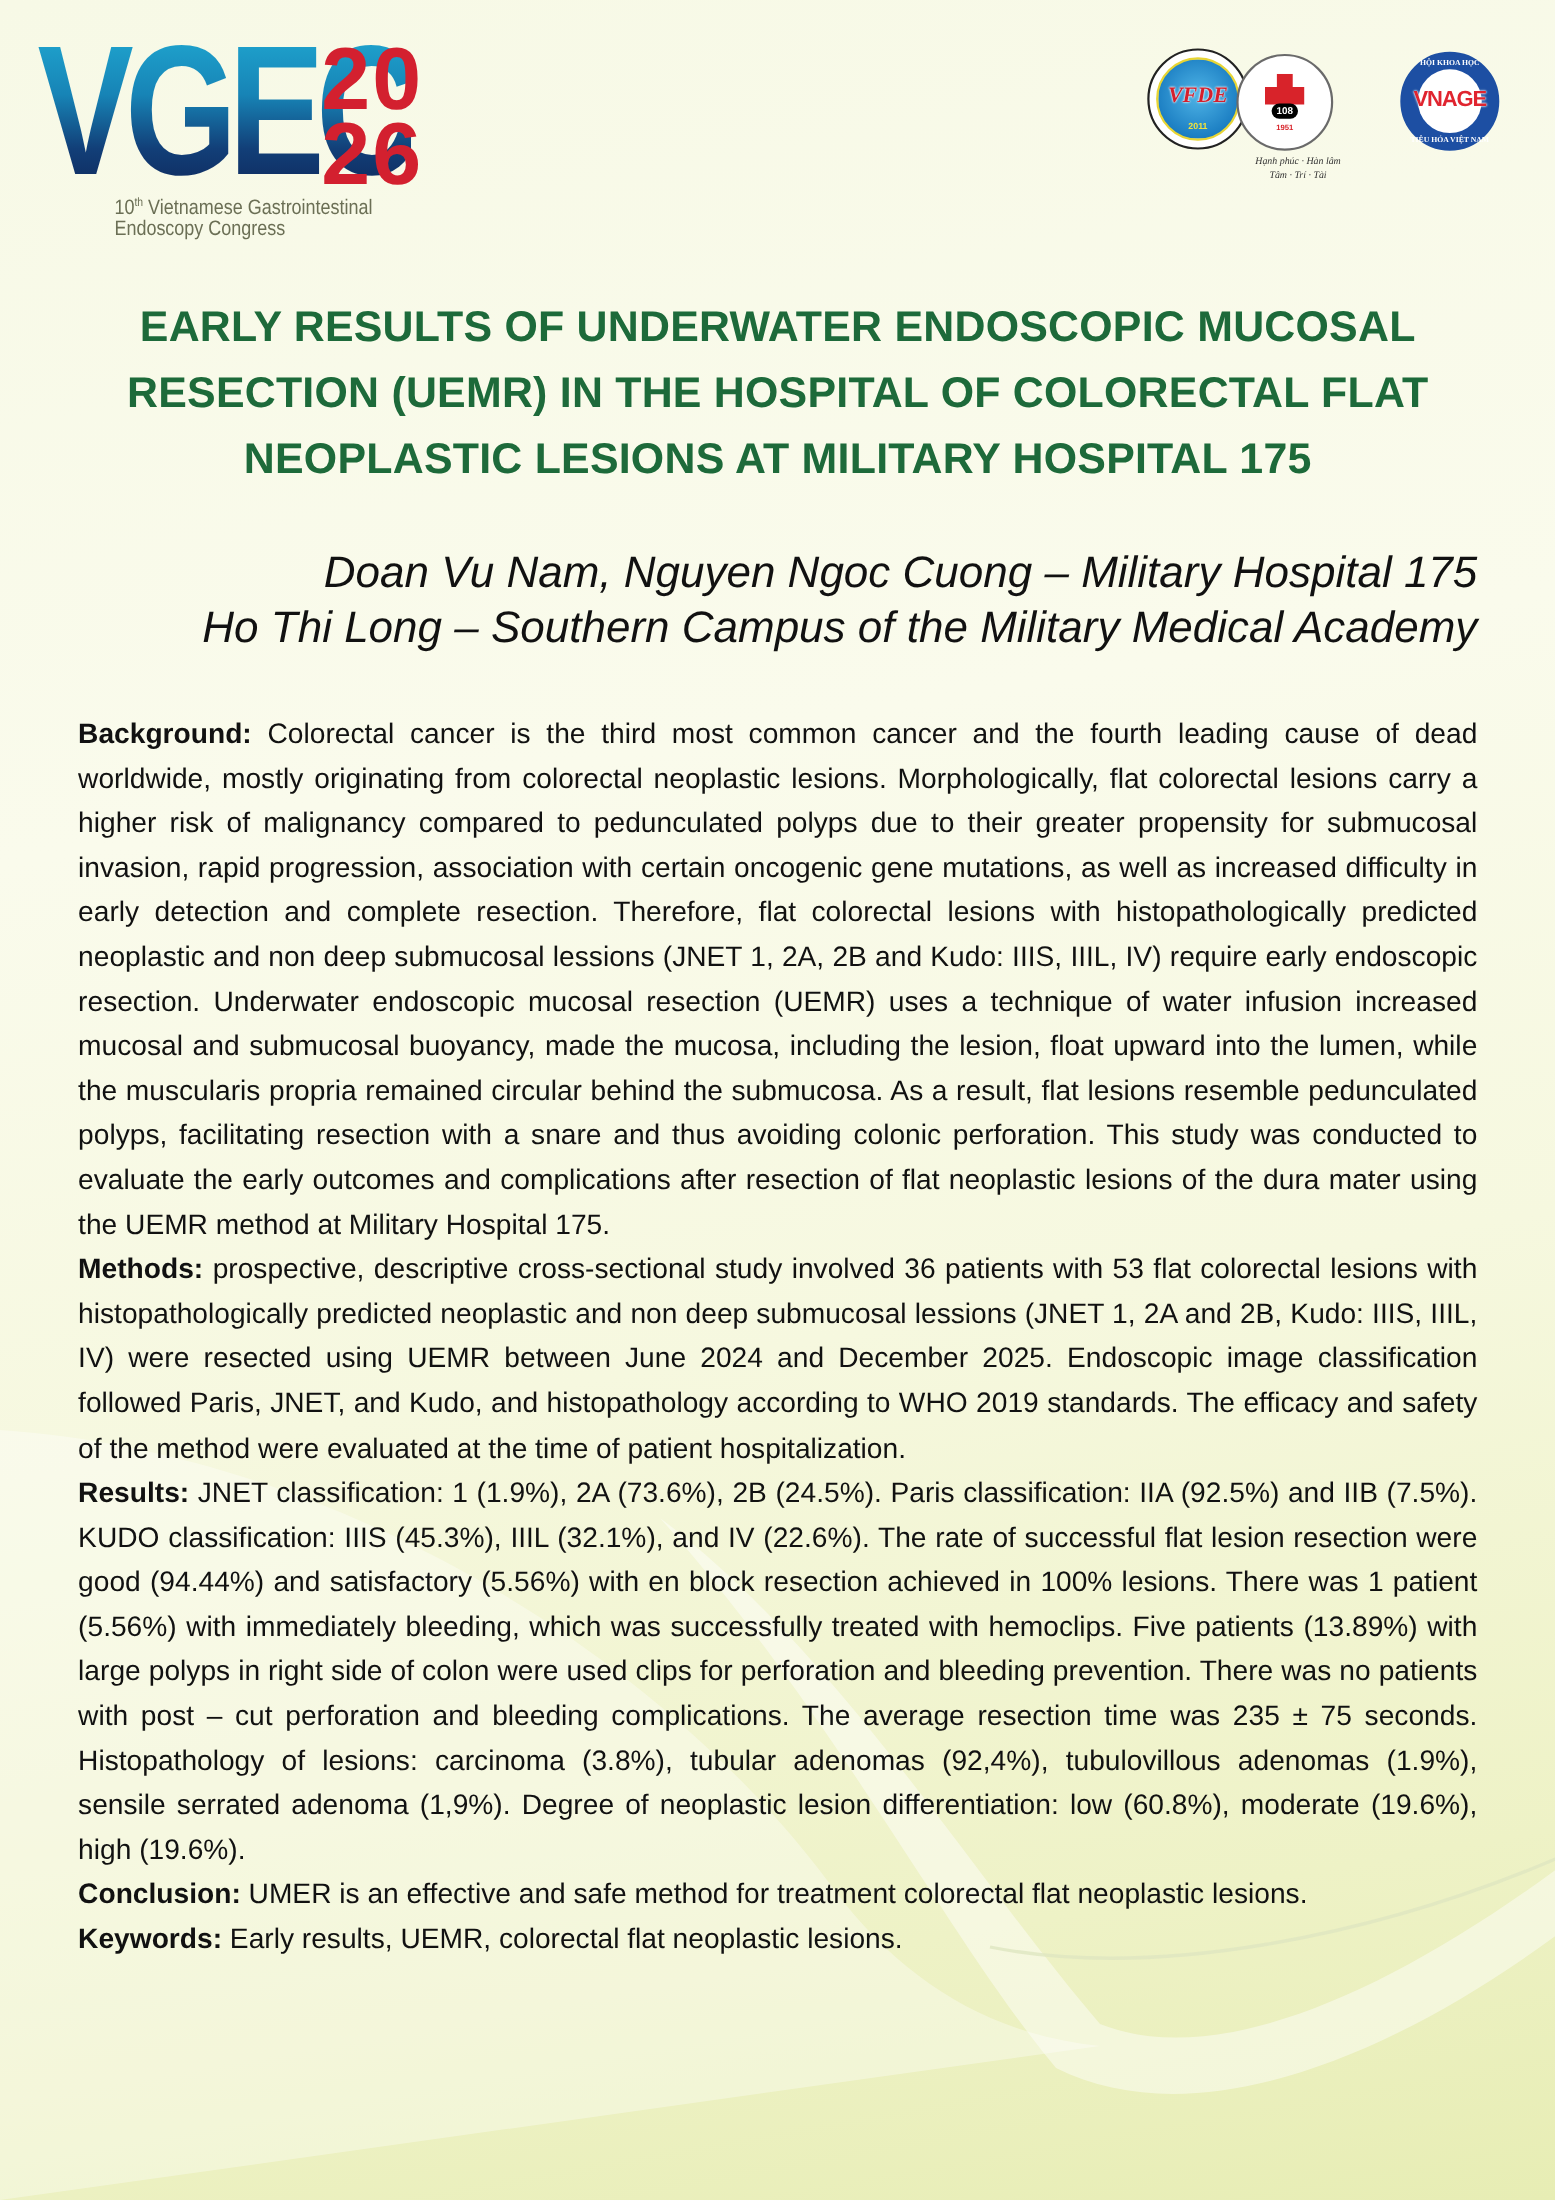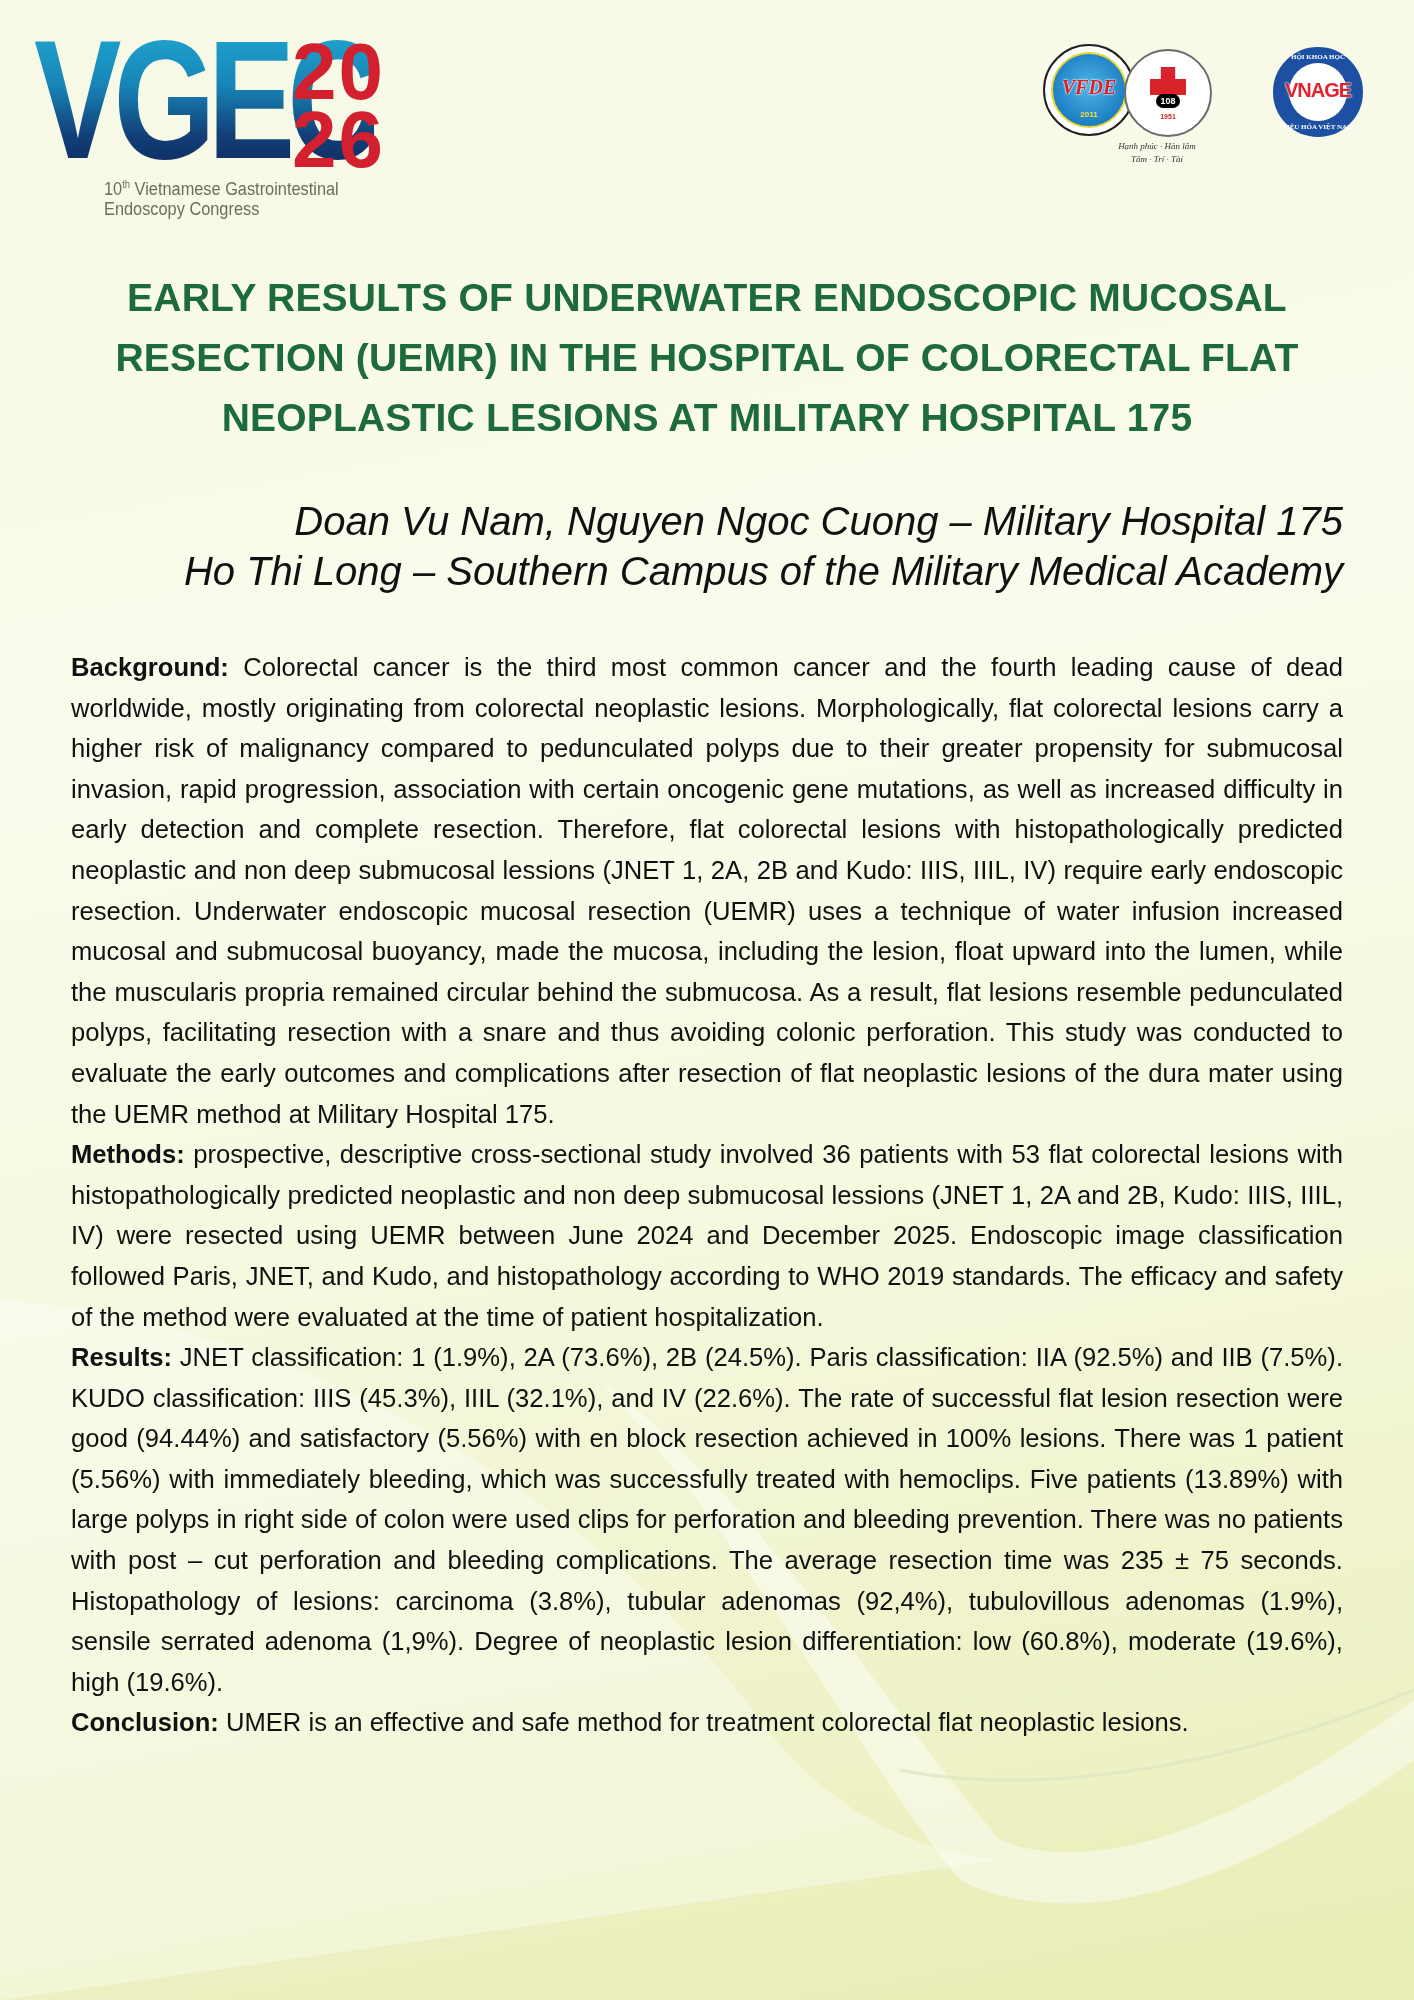"Hạnh phúc · Hàn lâm" .motto { left: 57px -> 80px }
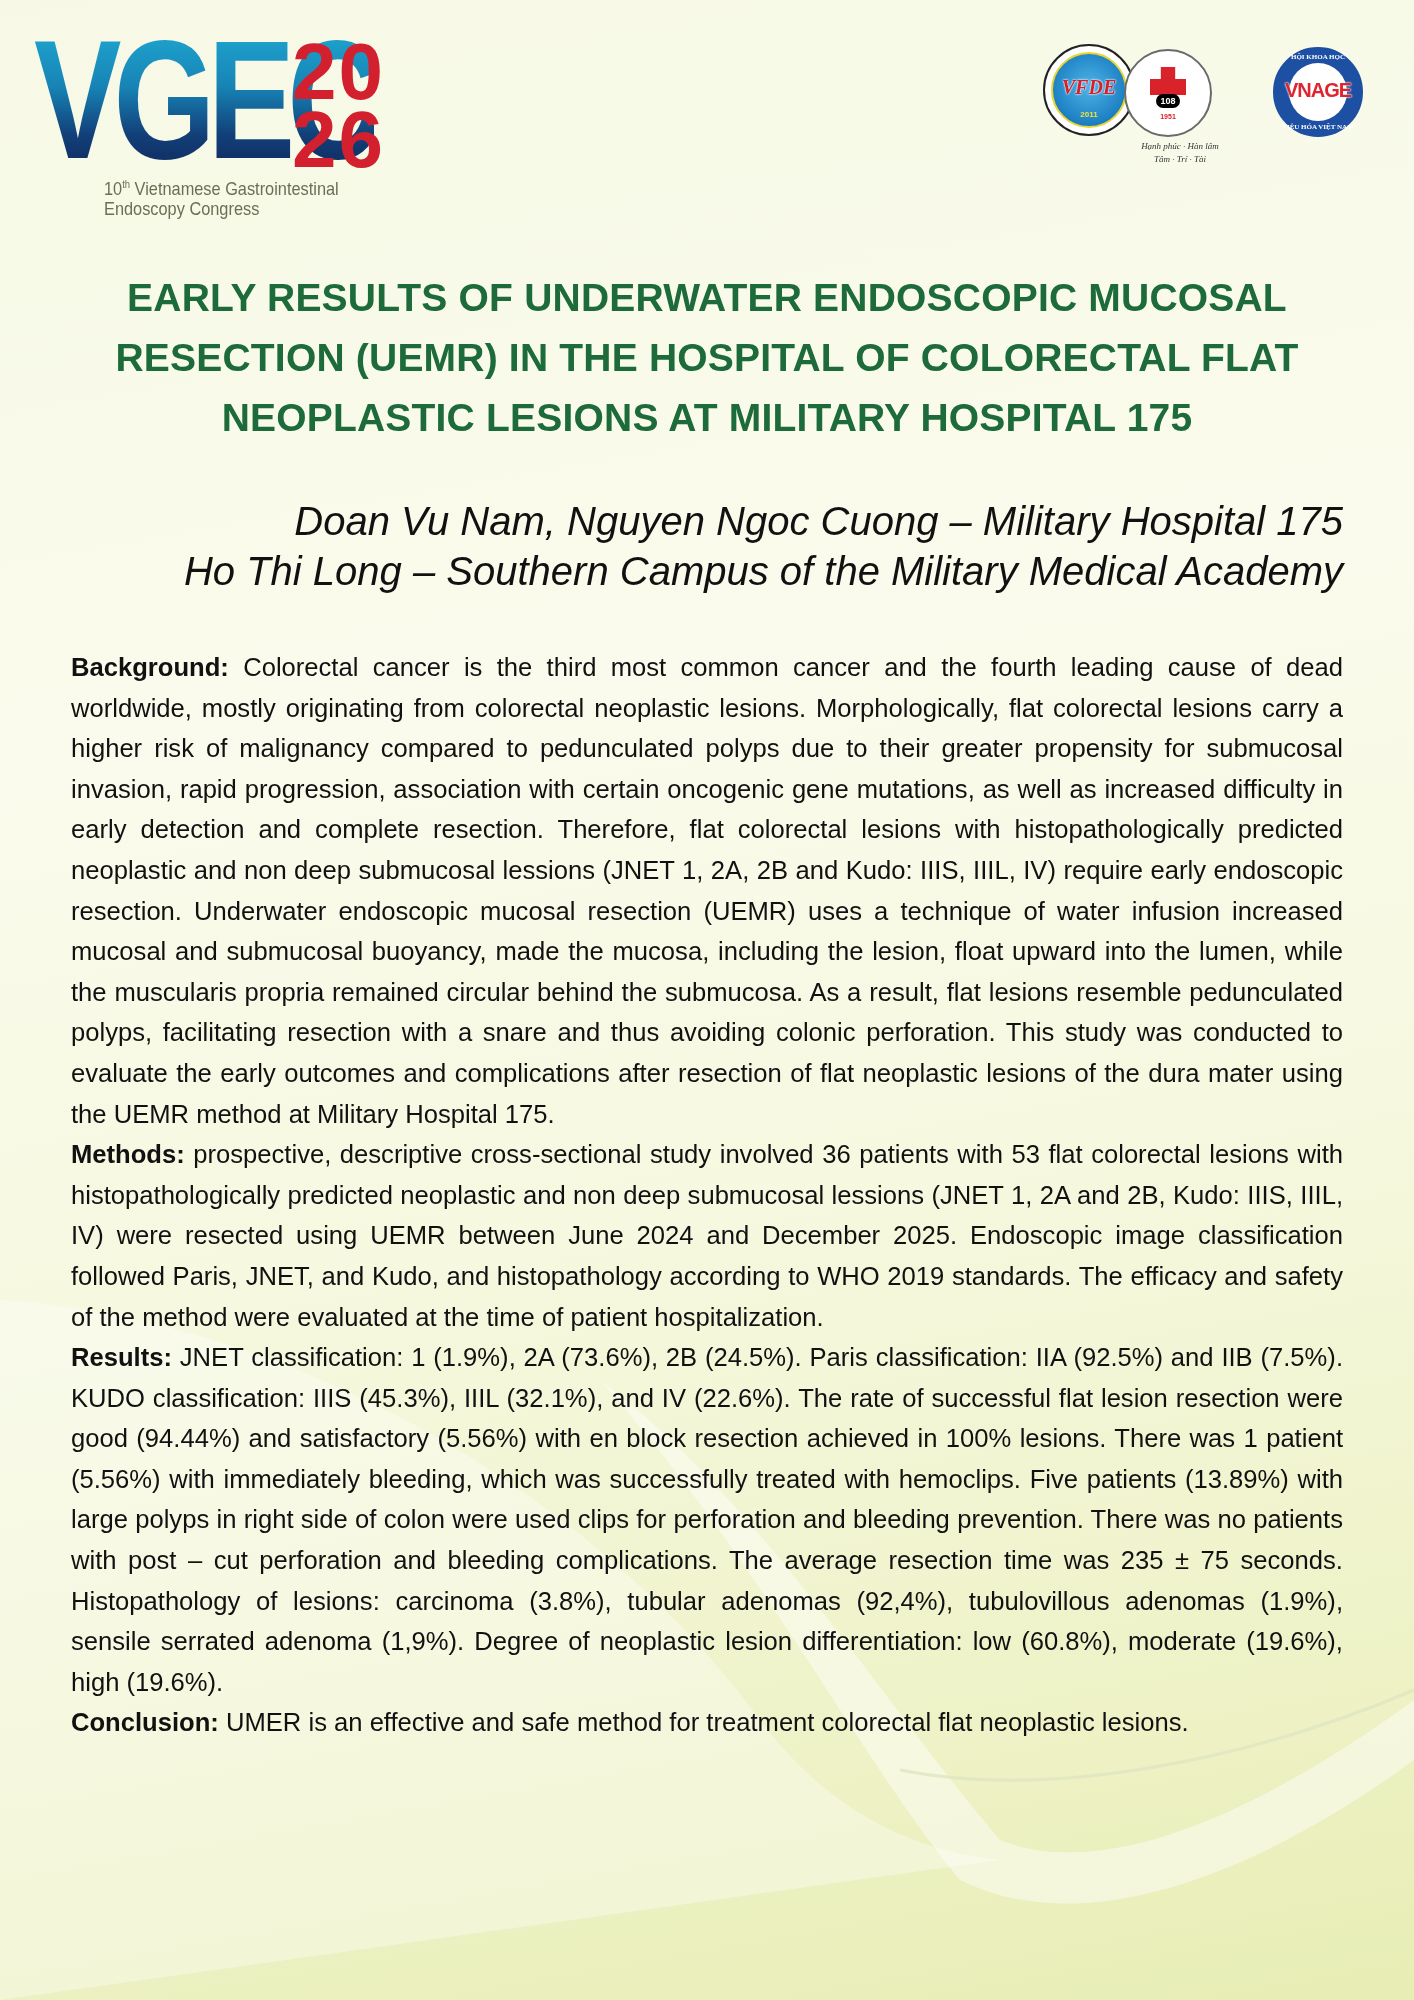"Keywords: Early results, UEMR," p.para { html: none -> <p><span>Keywords:</span><span> Early results, UEMR, colorectal flat neoplastic lesions.</span></p> }
